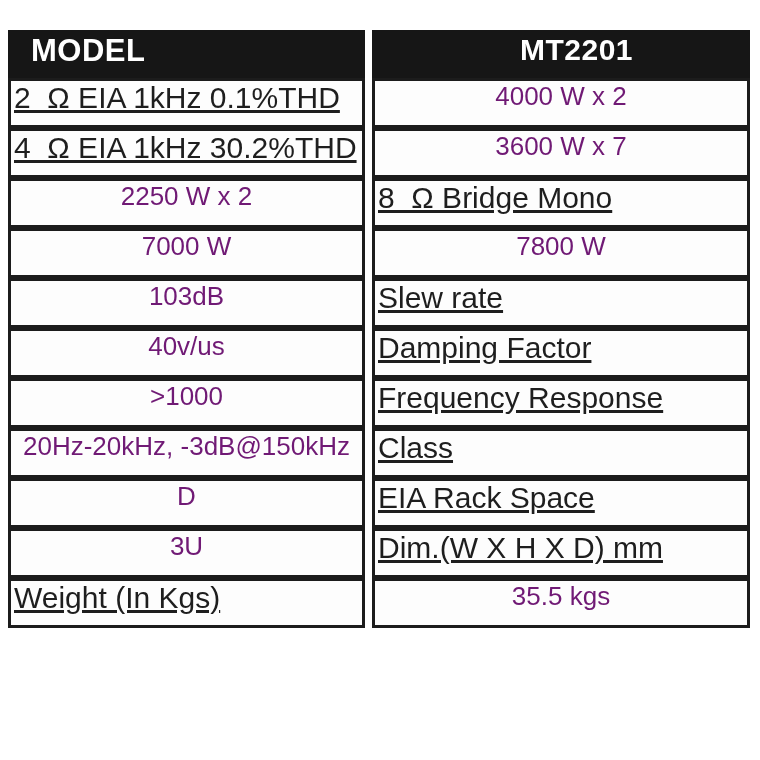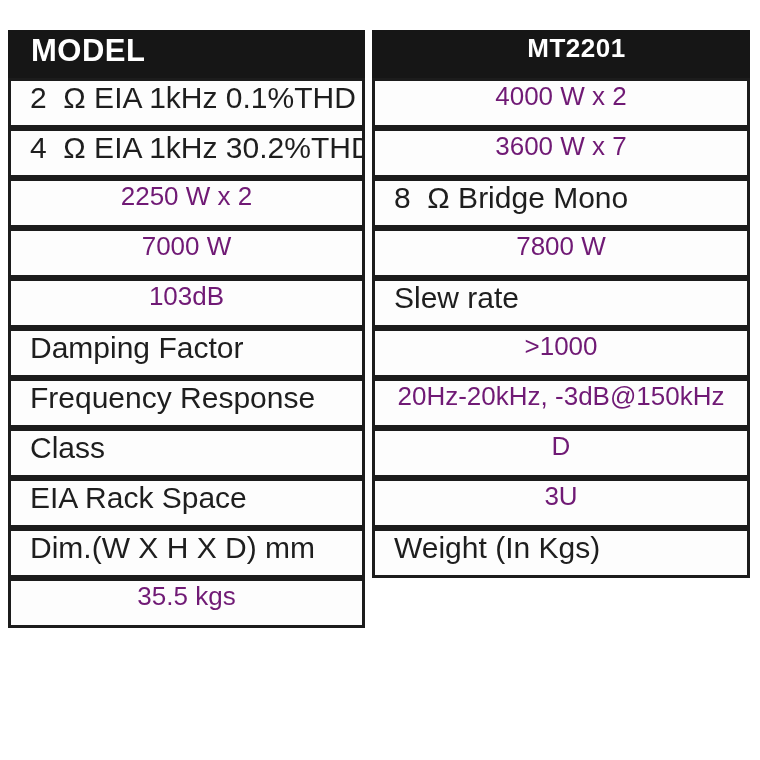"MT2201" .hcell.value-col { font-size: 26px -> 30px }
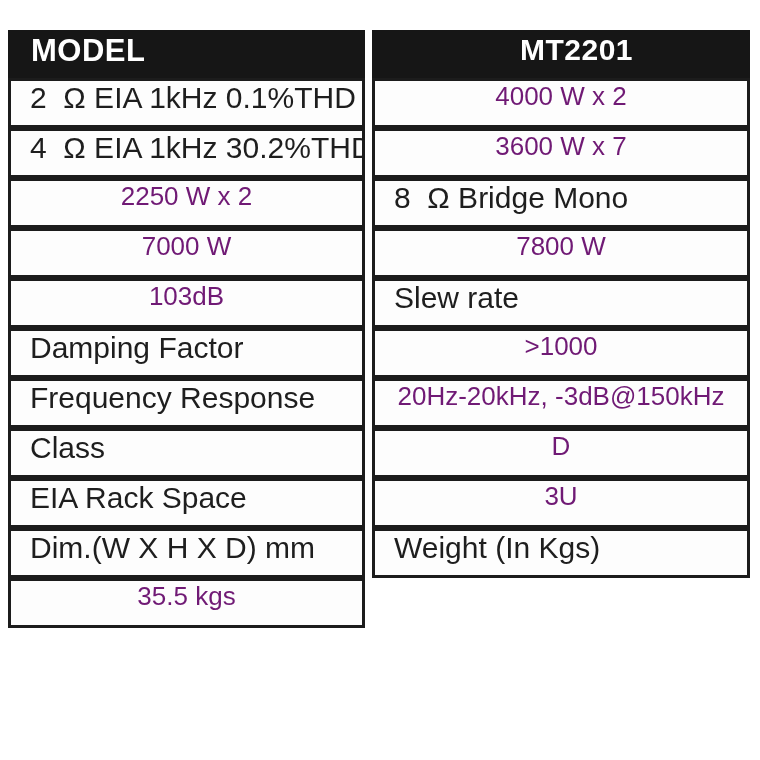"2 Ω EIA 1kHz 0.1%THD" .lcell { padding-left: 19px -> 3px; text-decoration: none -> underline }
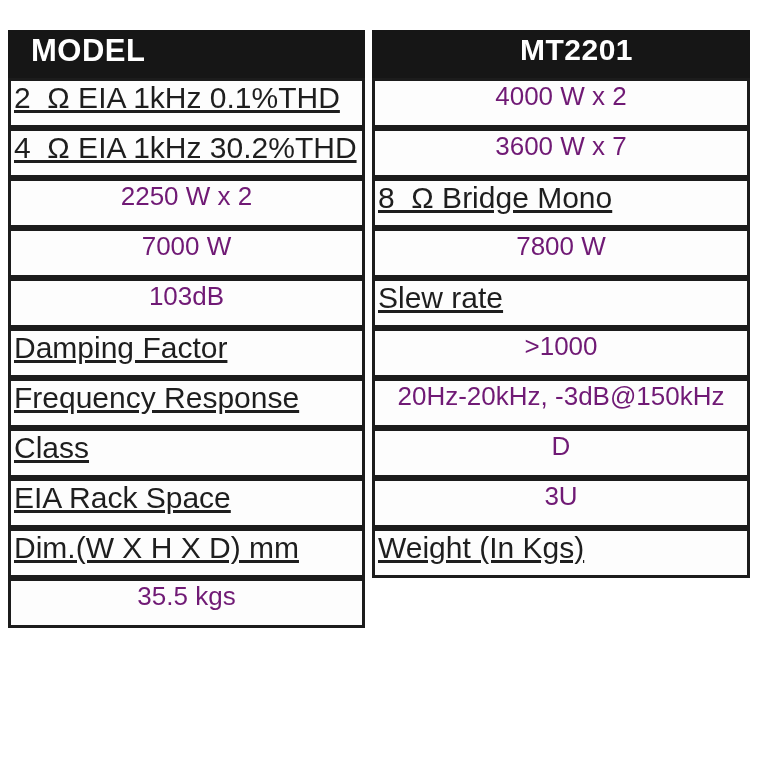"40v/us" div.cell { html: none -> <div> <span>40v/us</span> </div> }
